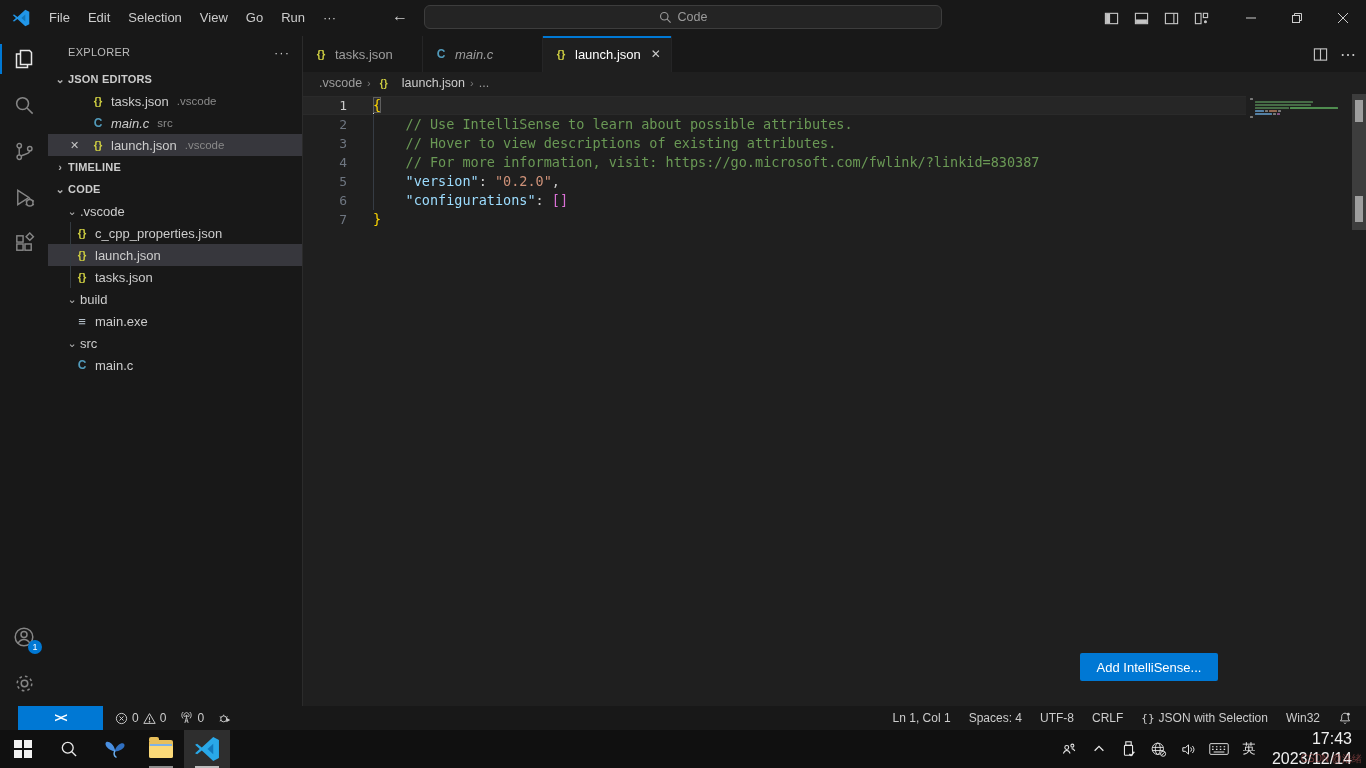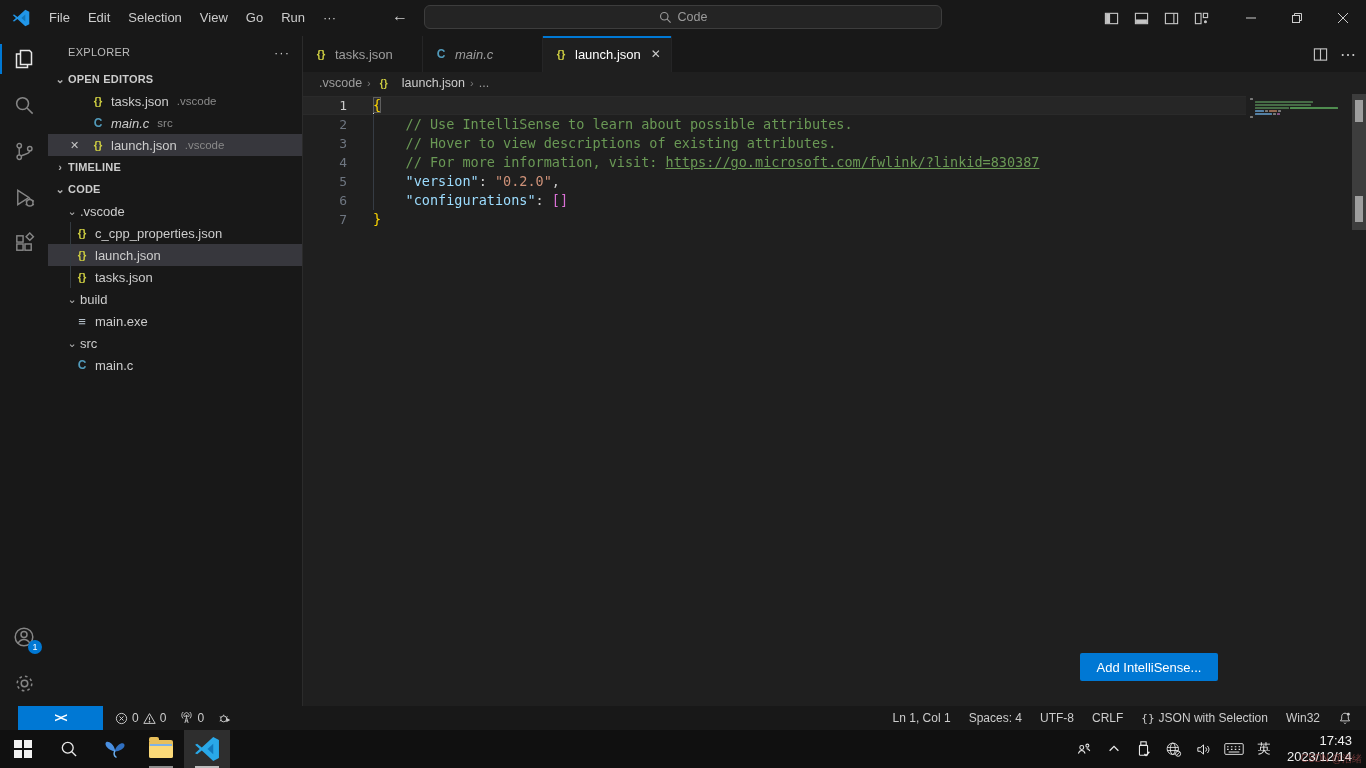"OPEN EDITORS" span.lbl { text: OPEN -> JSON }
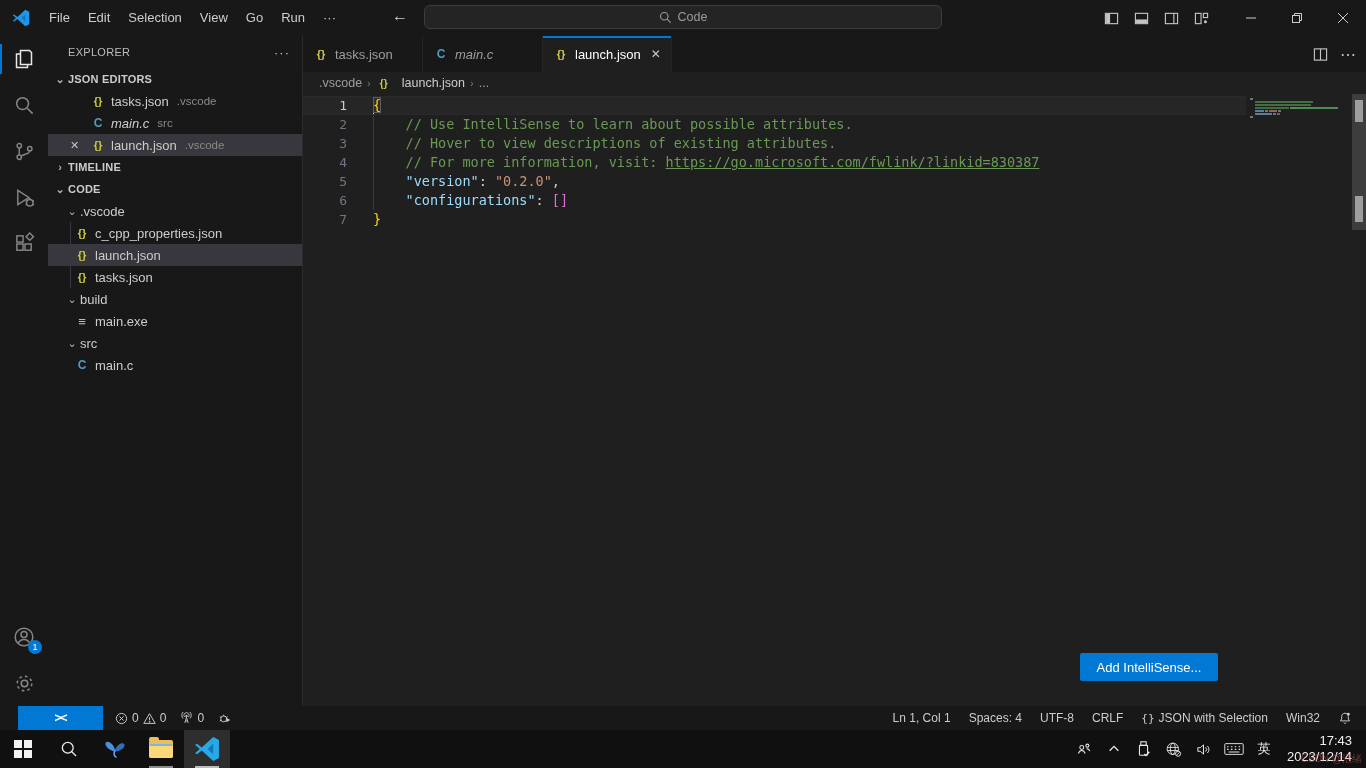"https://go.microsoft.com/fwlink/?linkid=" .tk-link { text-decoration: underline -> none }
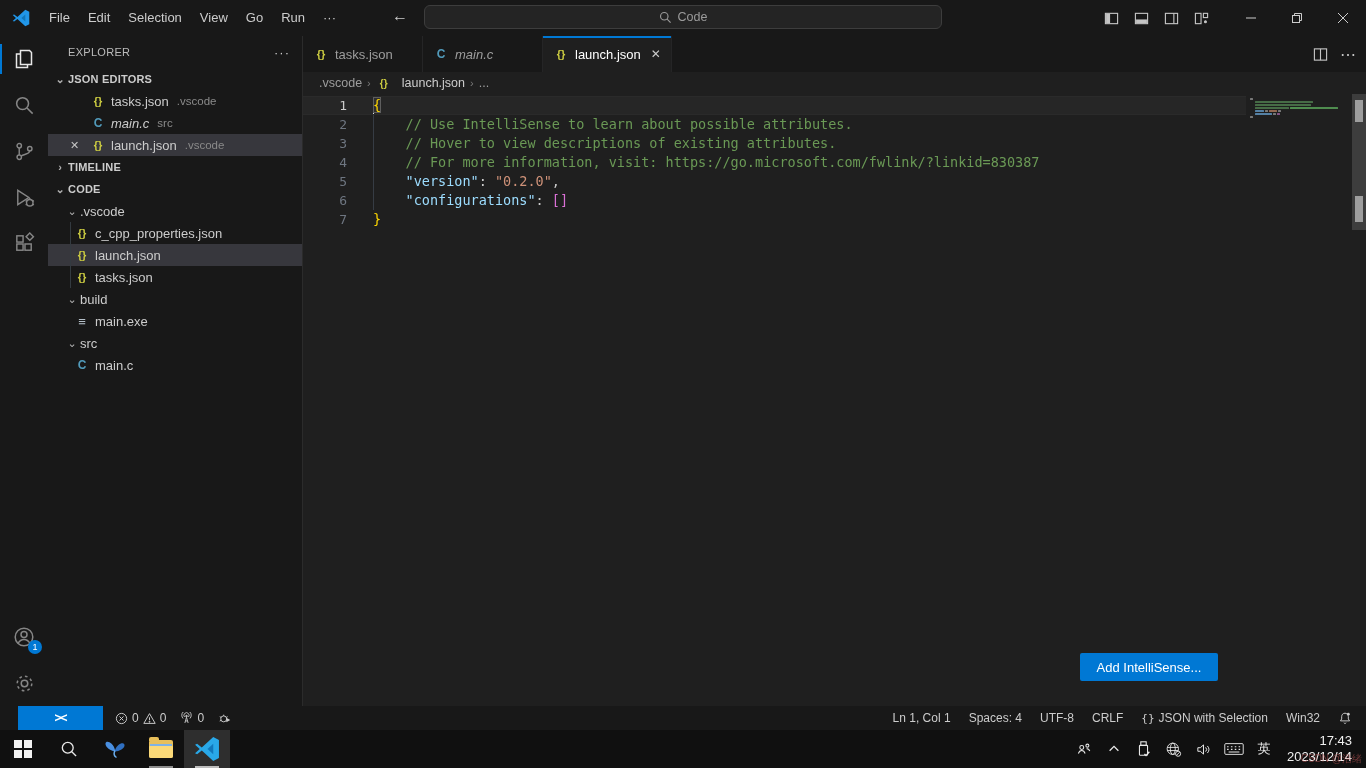"17:43" #clock { font-size: 13px -> 16px }
